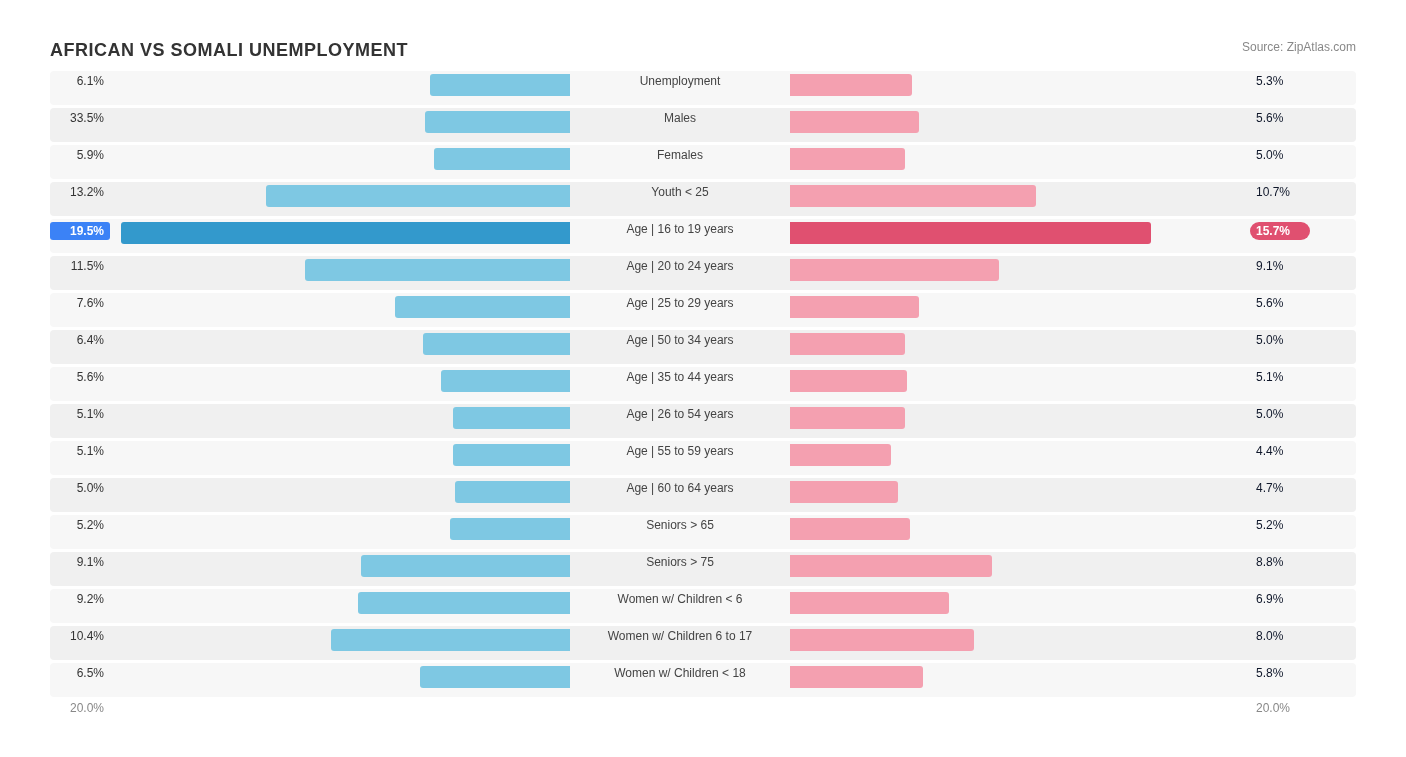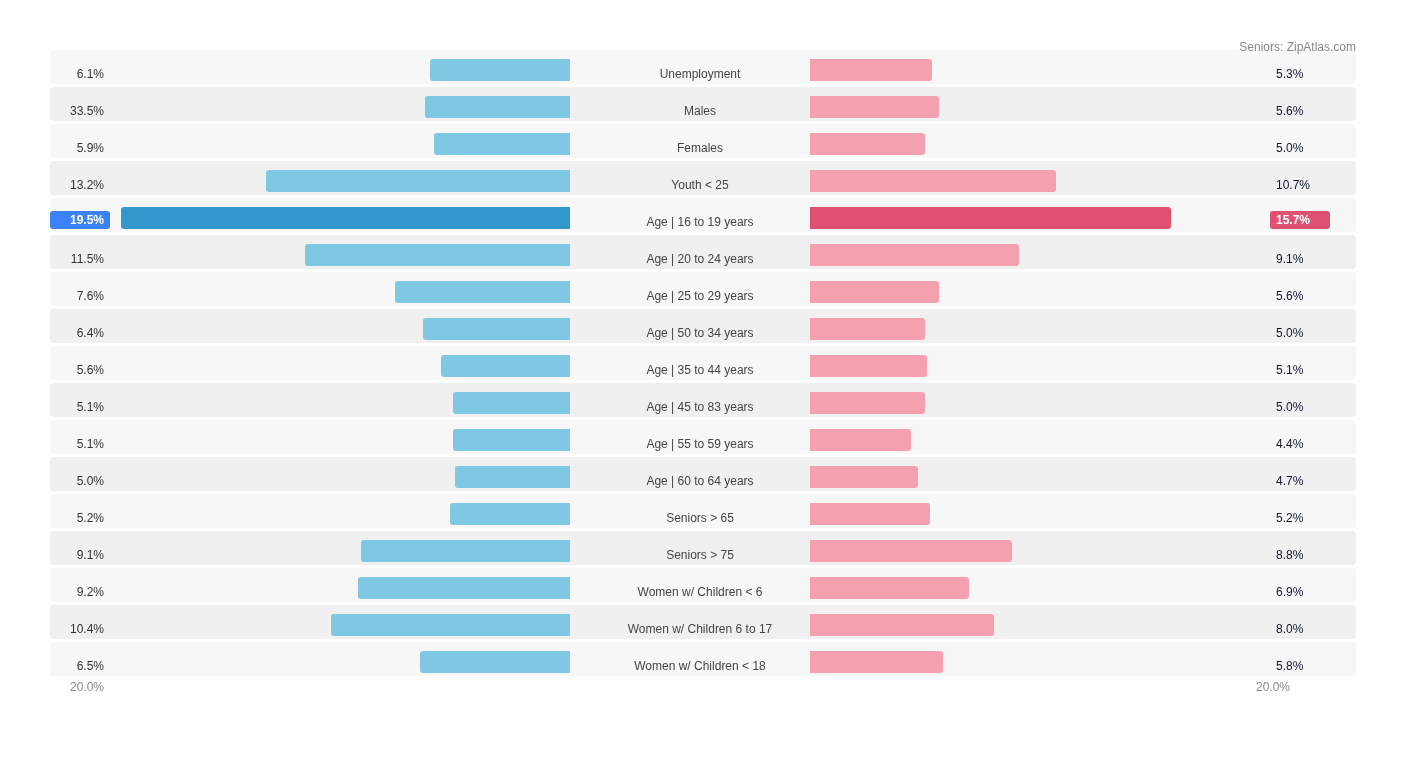"AFRICAN VS SOMALI UNEMPLOYMENT" div.chart-title { html: none -> <div>AFRICAN VS SOMALI UNEMPLOYMENT</div> }
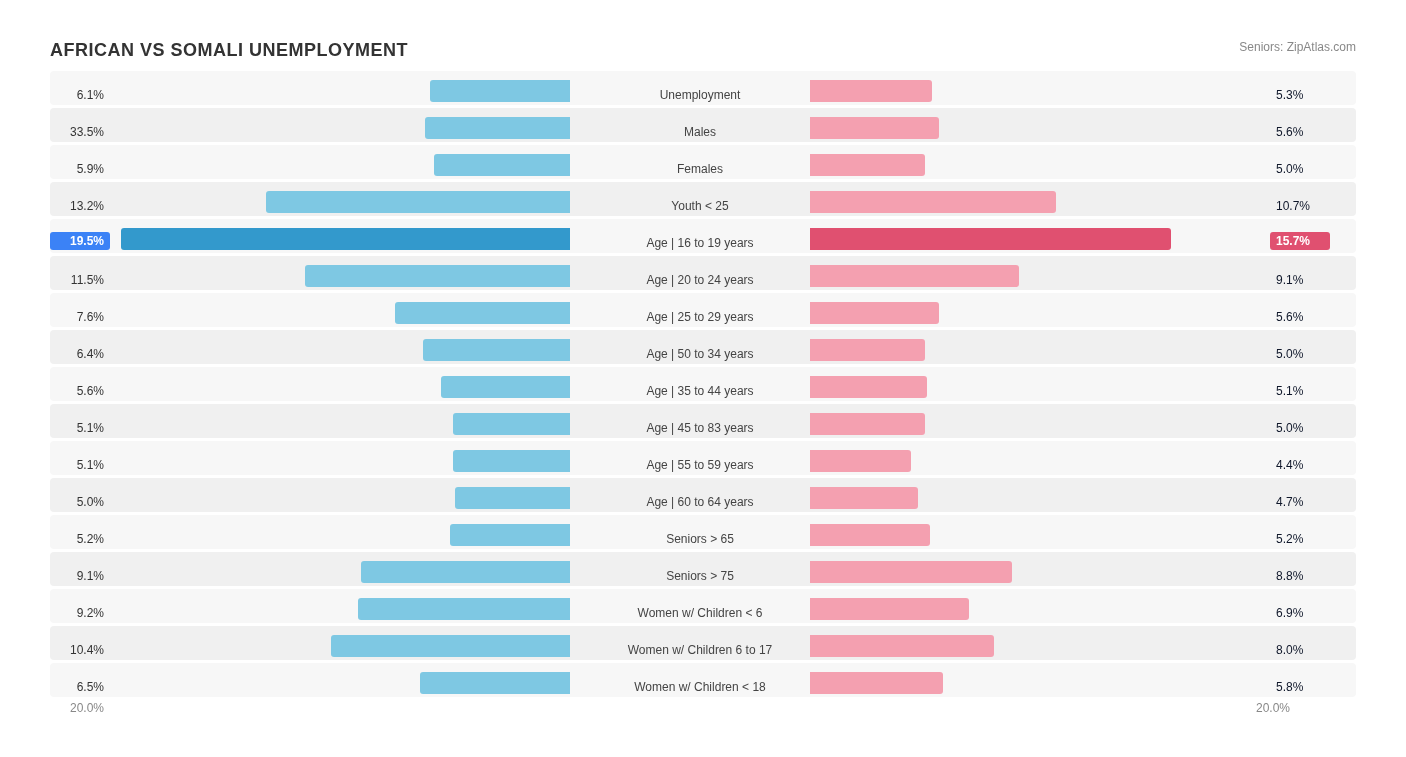"Seniors: ZipAtlas.com" div.chart-source { text: Seniors -> Source }
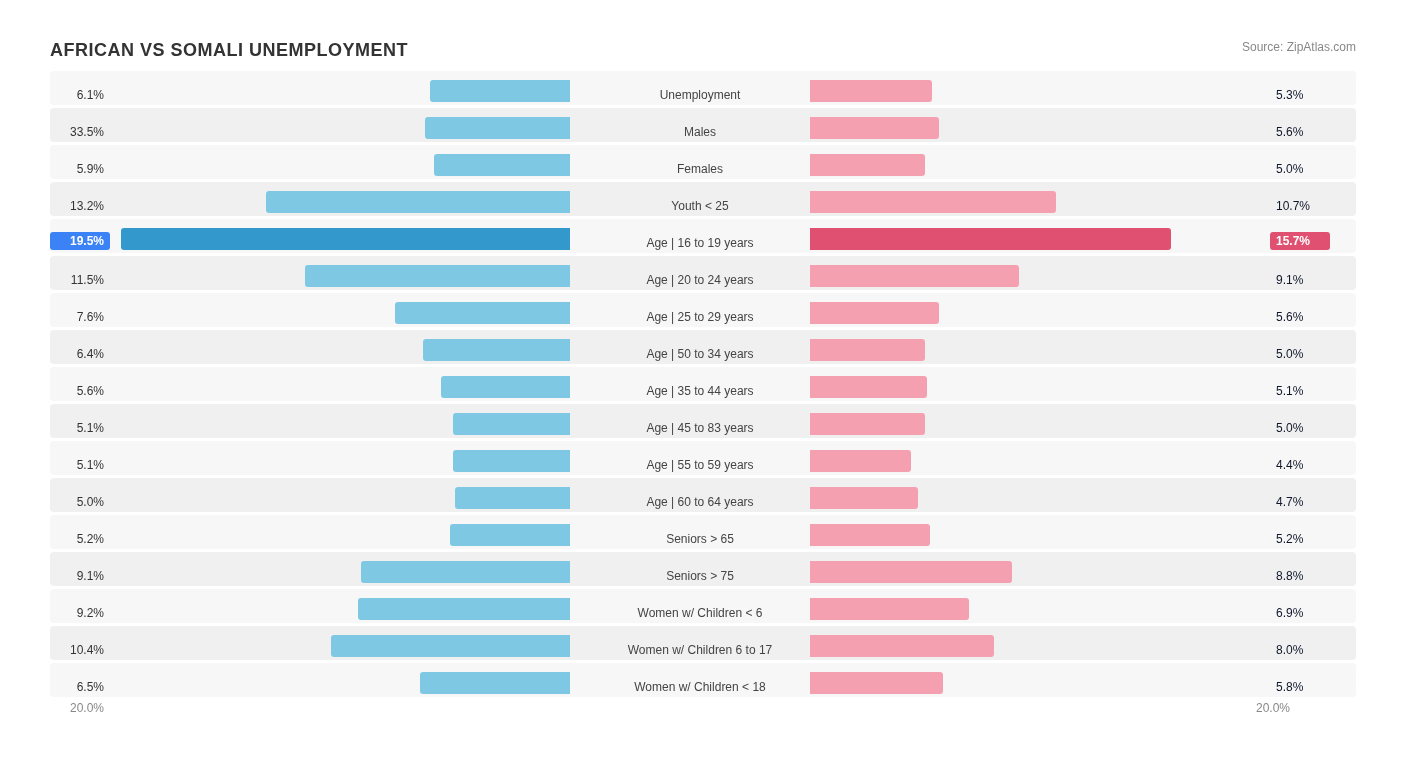"6.1%" .bar-row { align-items: flex-end -> flex-start }
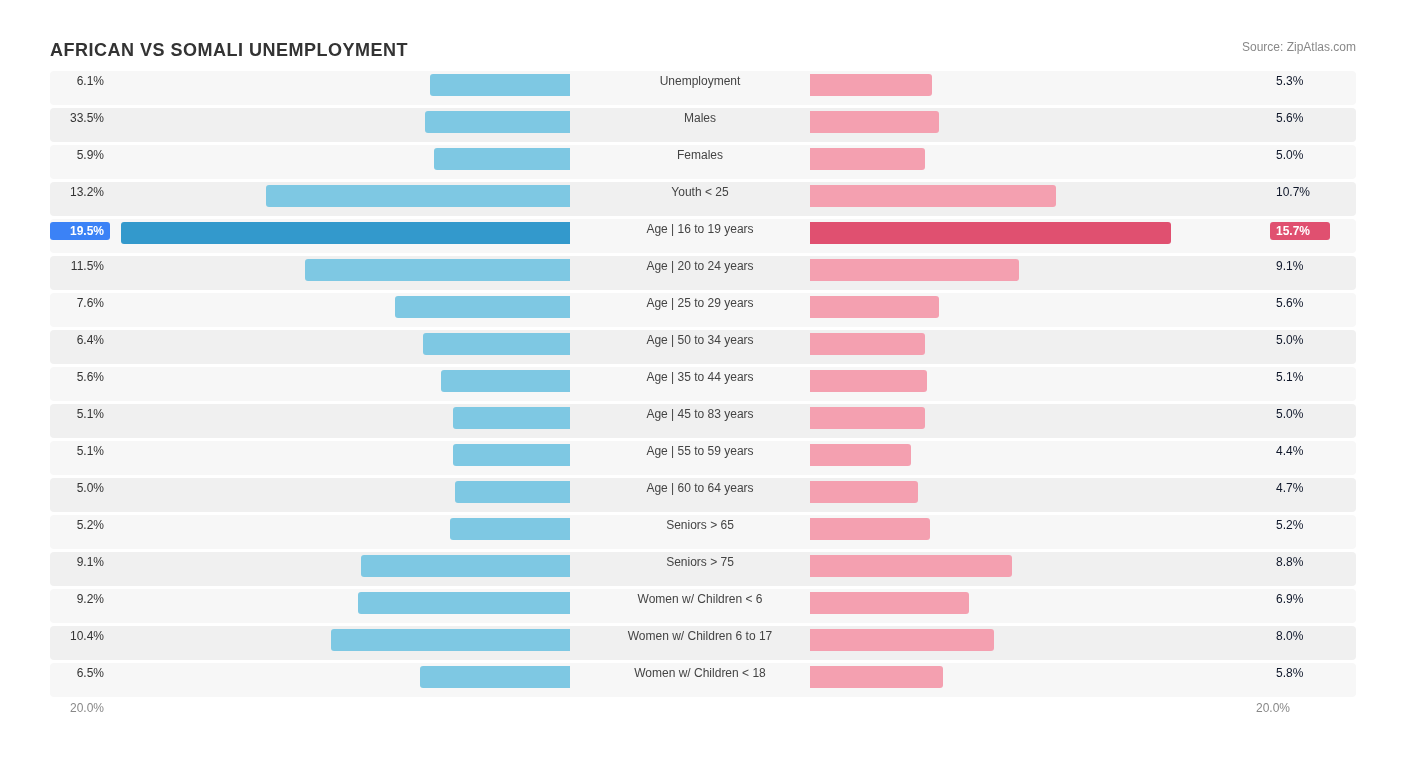"Unemployment" .label-cell { margin-left: 20px -> none }
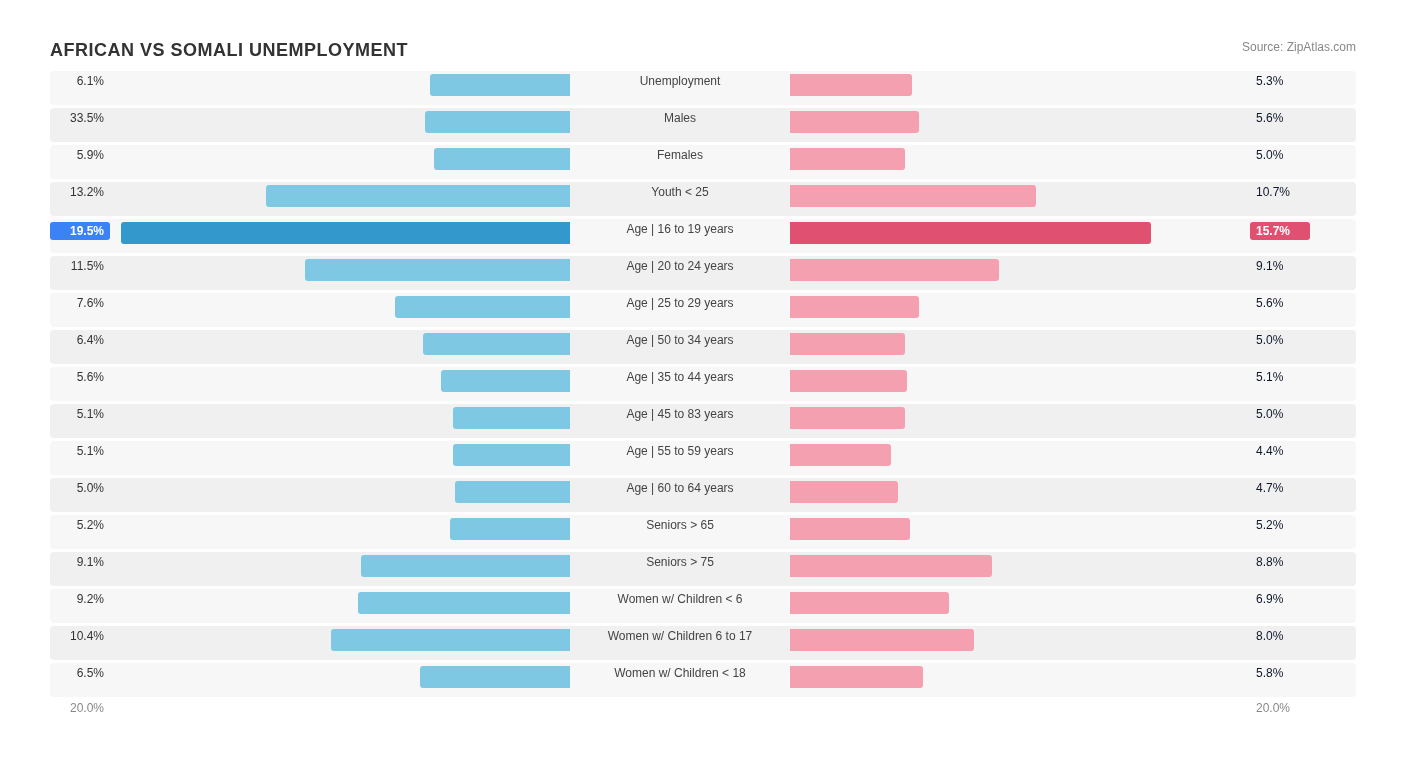"15.7%" .bar-row.highlight .right-value { border-radius: 3px -> 9px }
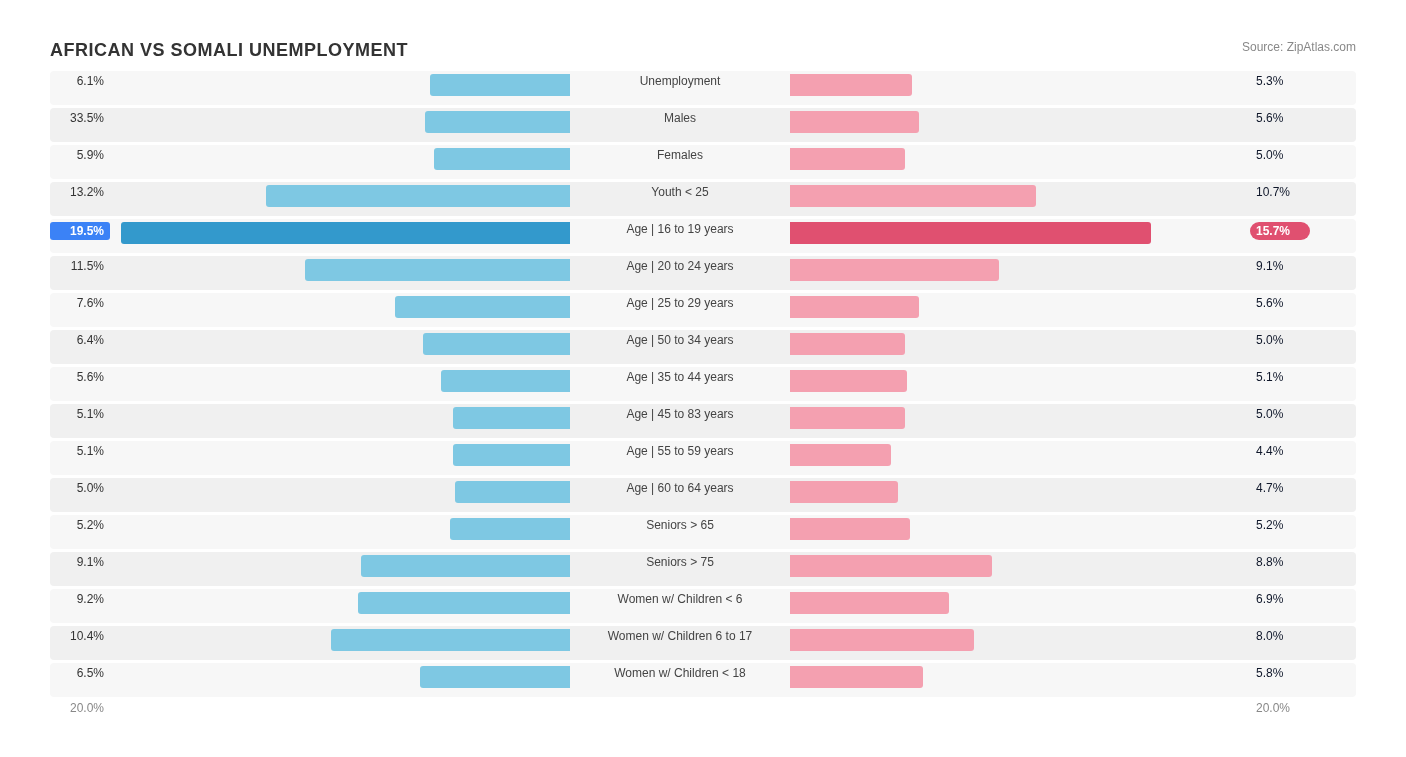"Age | 45 to 83" div.label-cell { text: 45 to 83 -> 26 to 54 }
